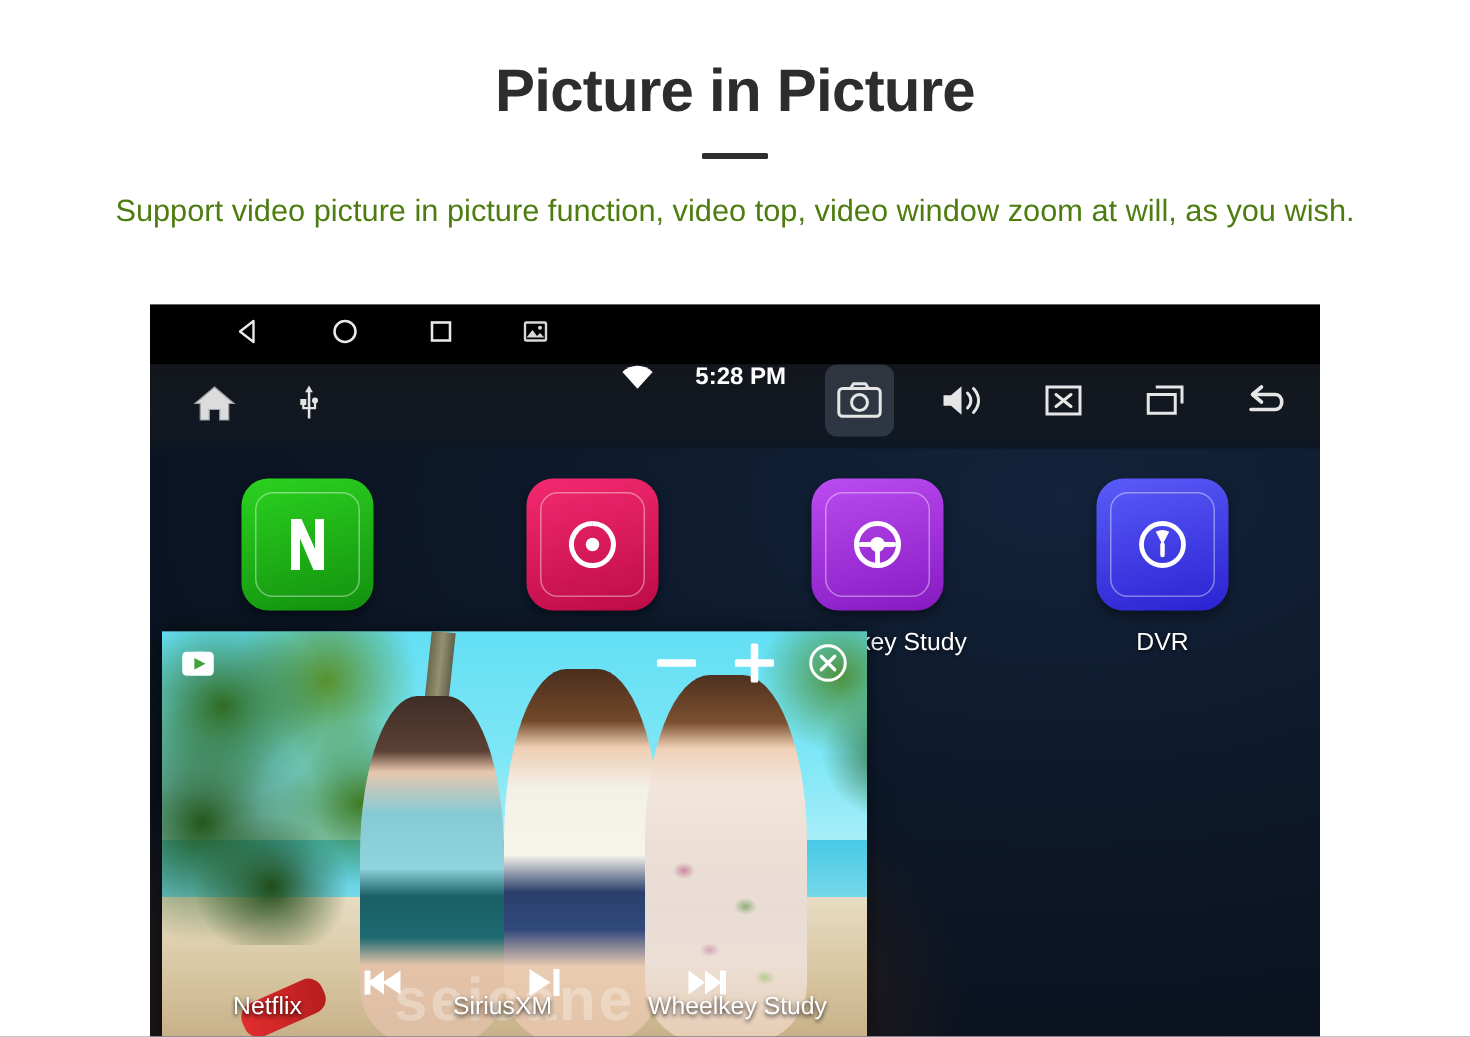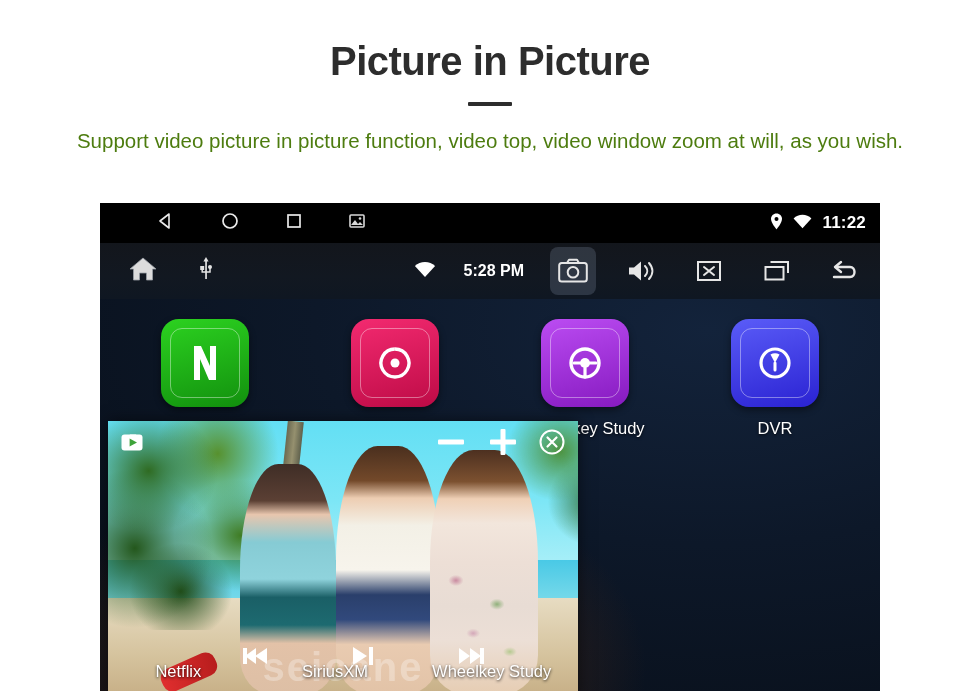"11:22" div.sb-right { html: <div> <span> <svg> <path></path> <circle></circle> </svg> </span> <span> <svg> <path></path> </svg> </span> <span>11:22</span> </div> -> none }
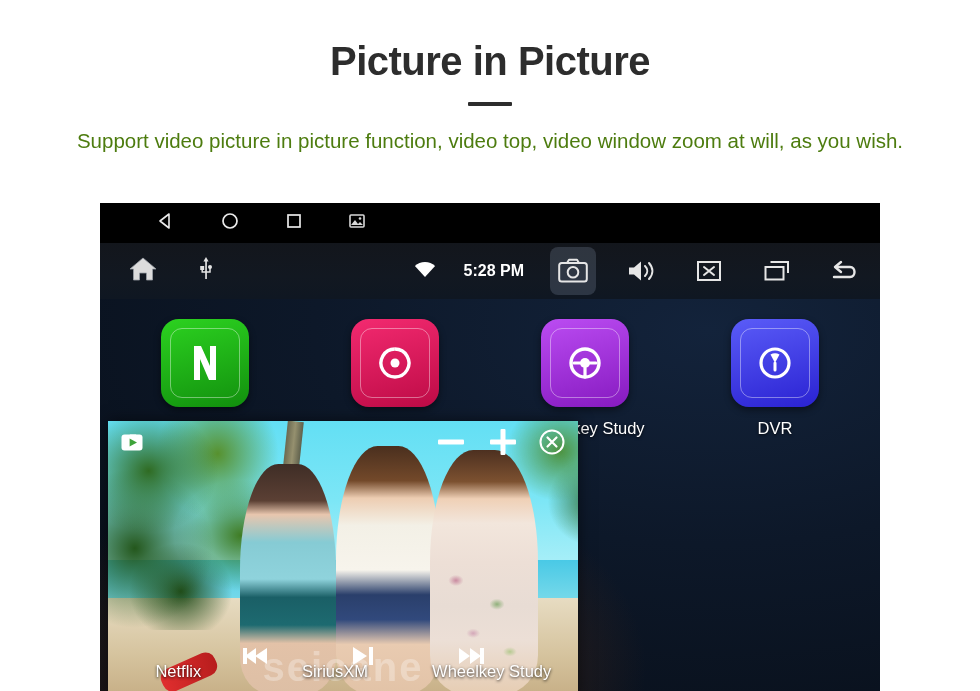"5:28 PM" .tb-right { align-items: center -> flex-start }
